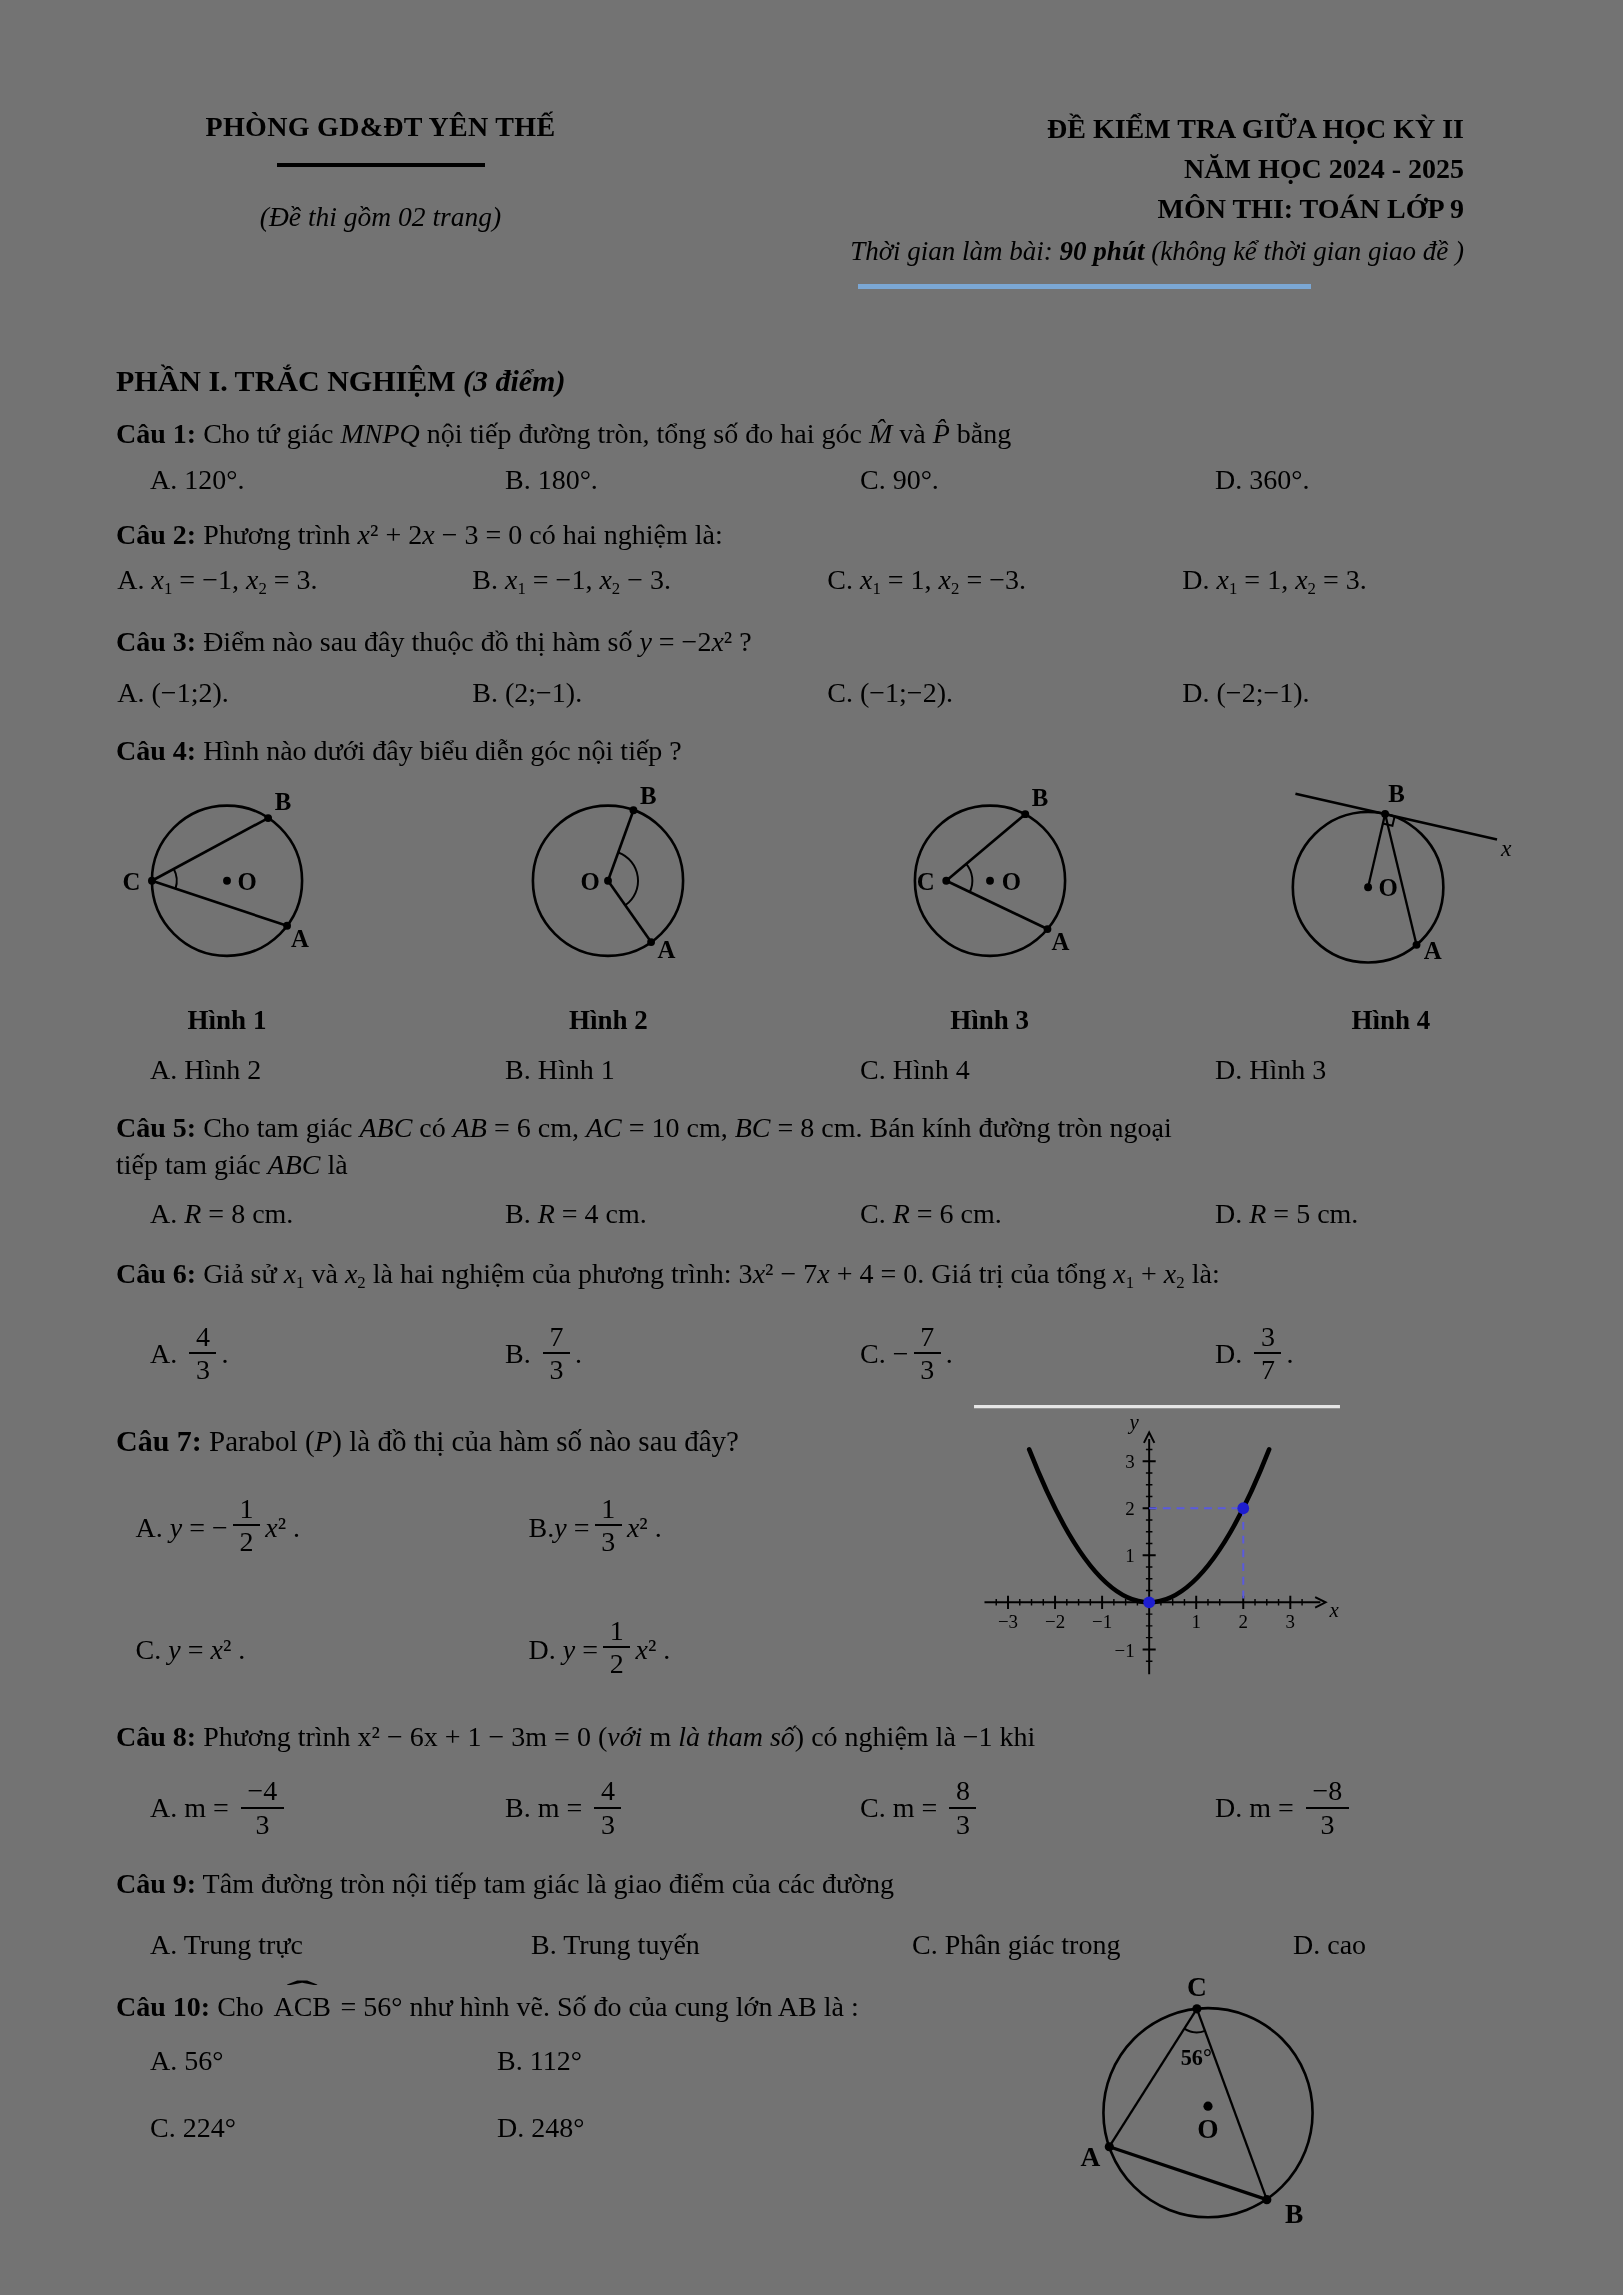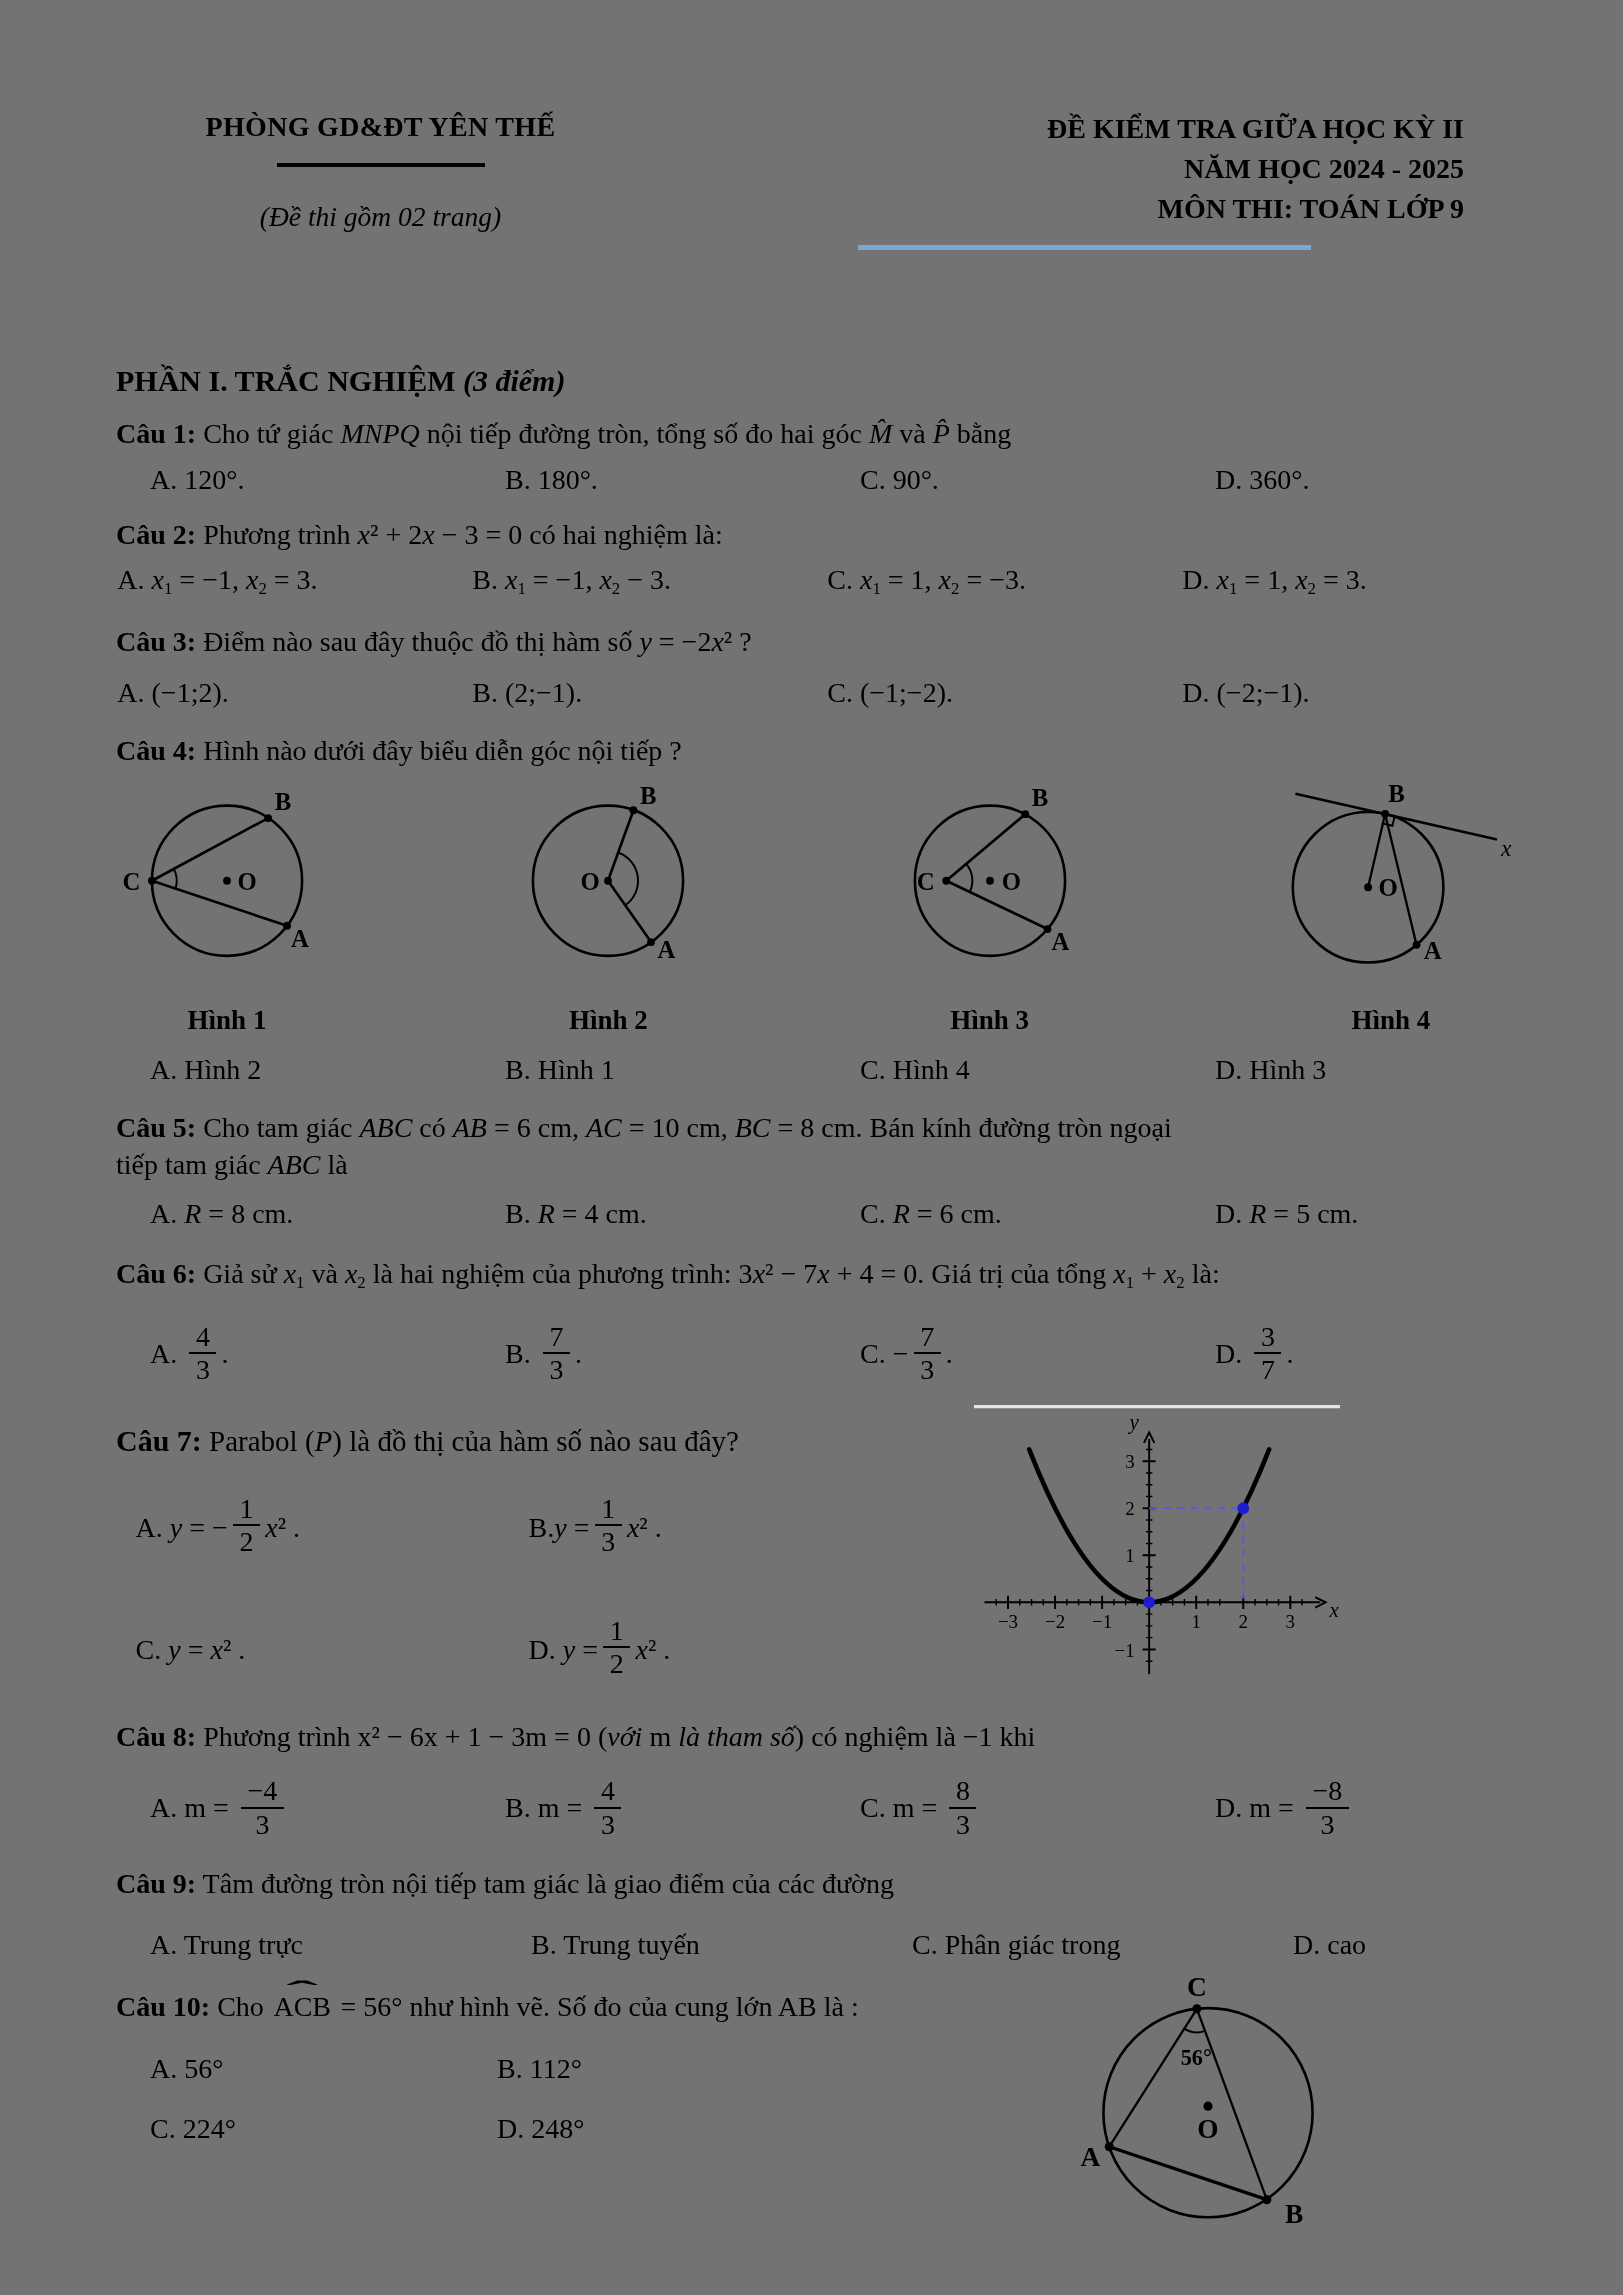"Thời gian làm bài: 90" div.time { html: none -> <div><span>Thời gian làm bài: </span><b>90 phút</b><span> (không kể thời gian giao đề )</span></div> }
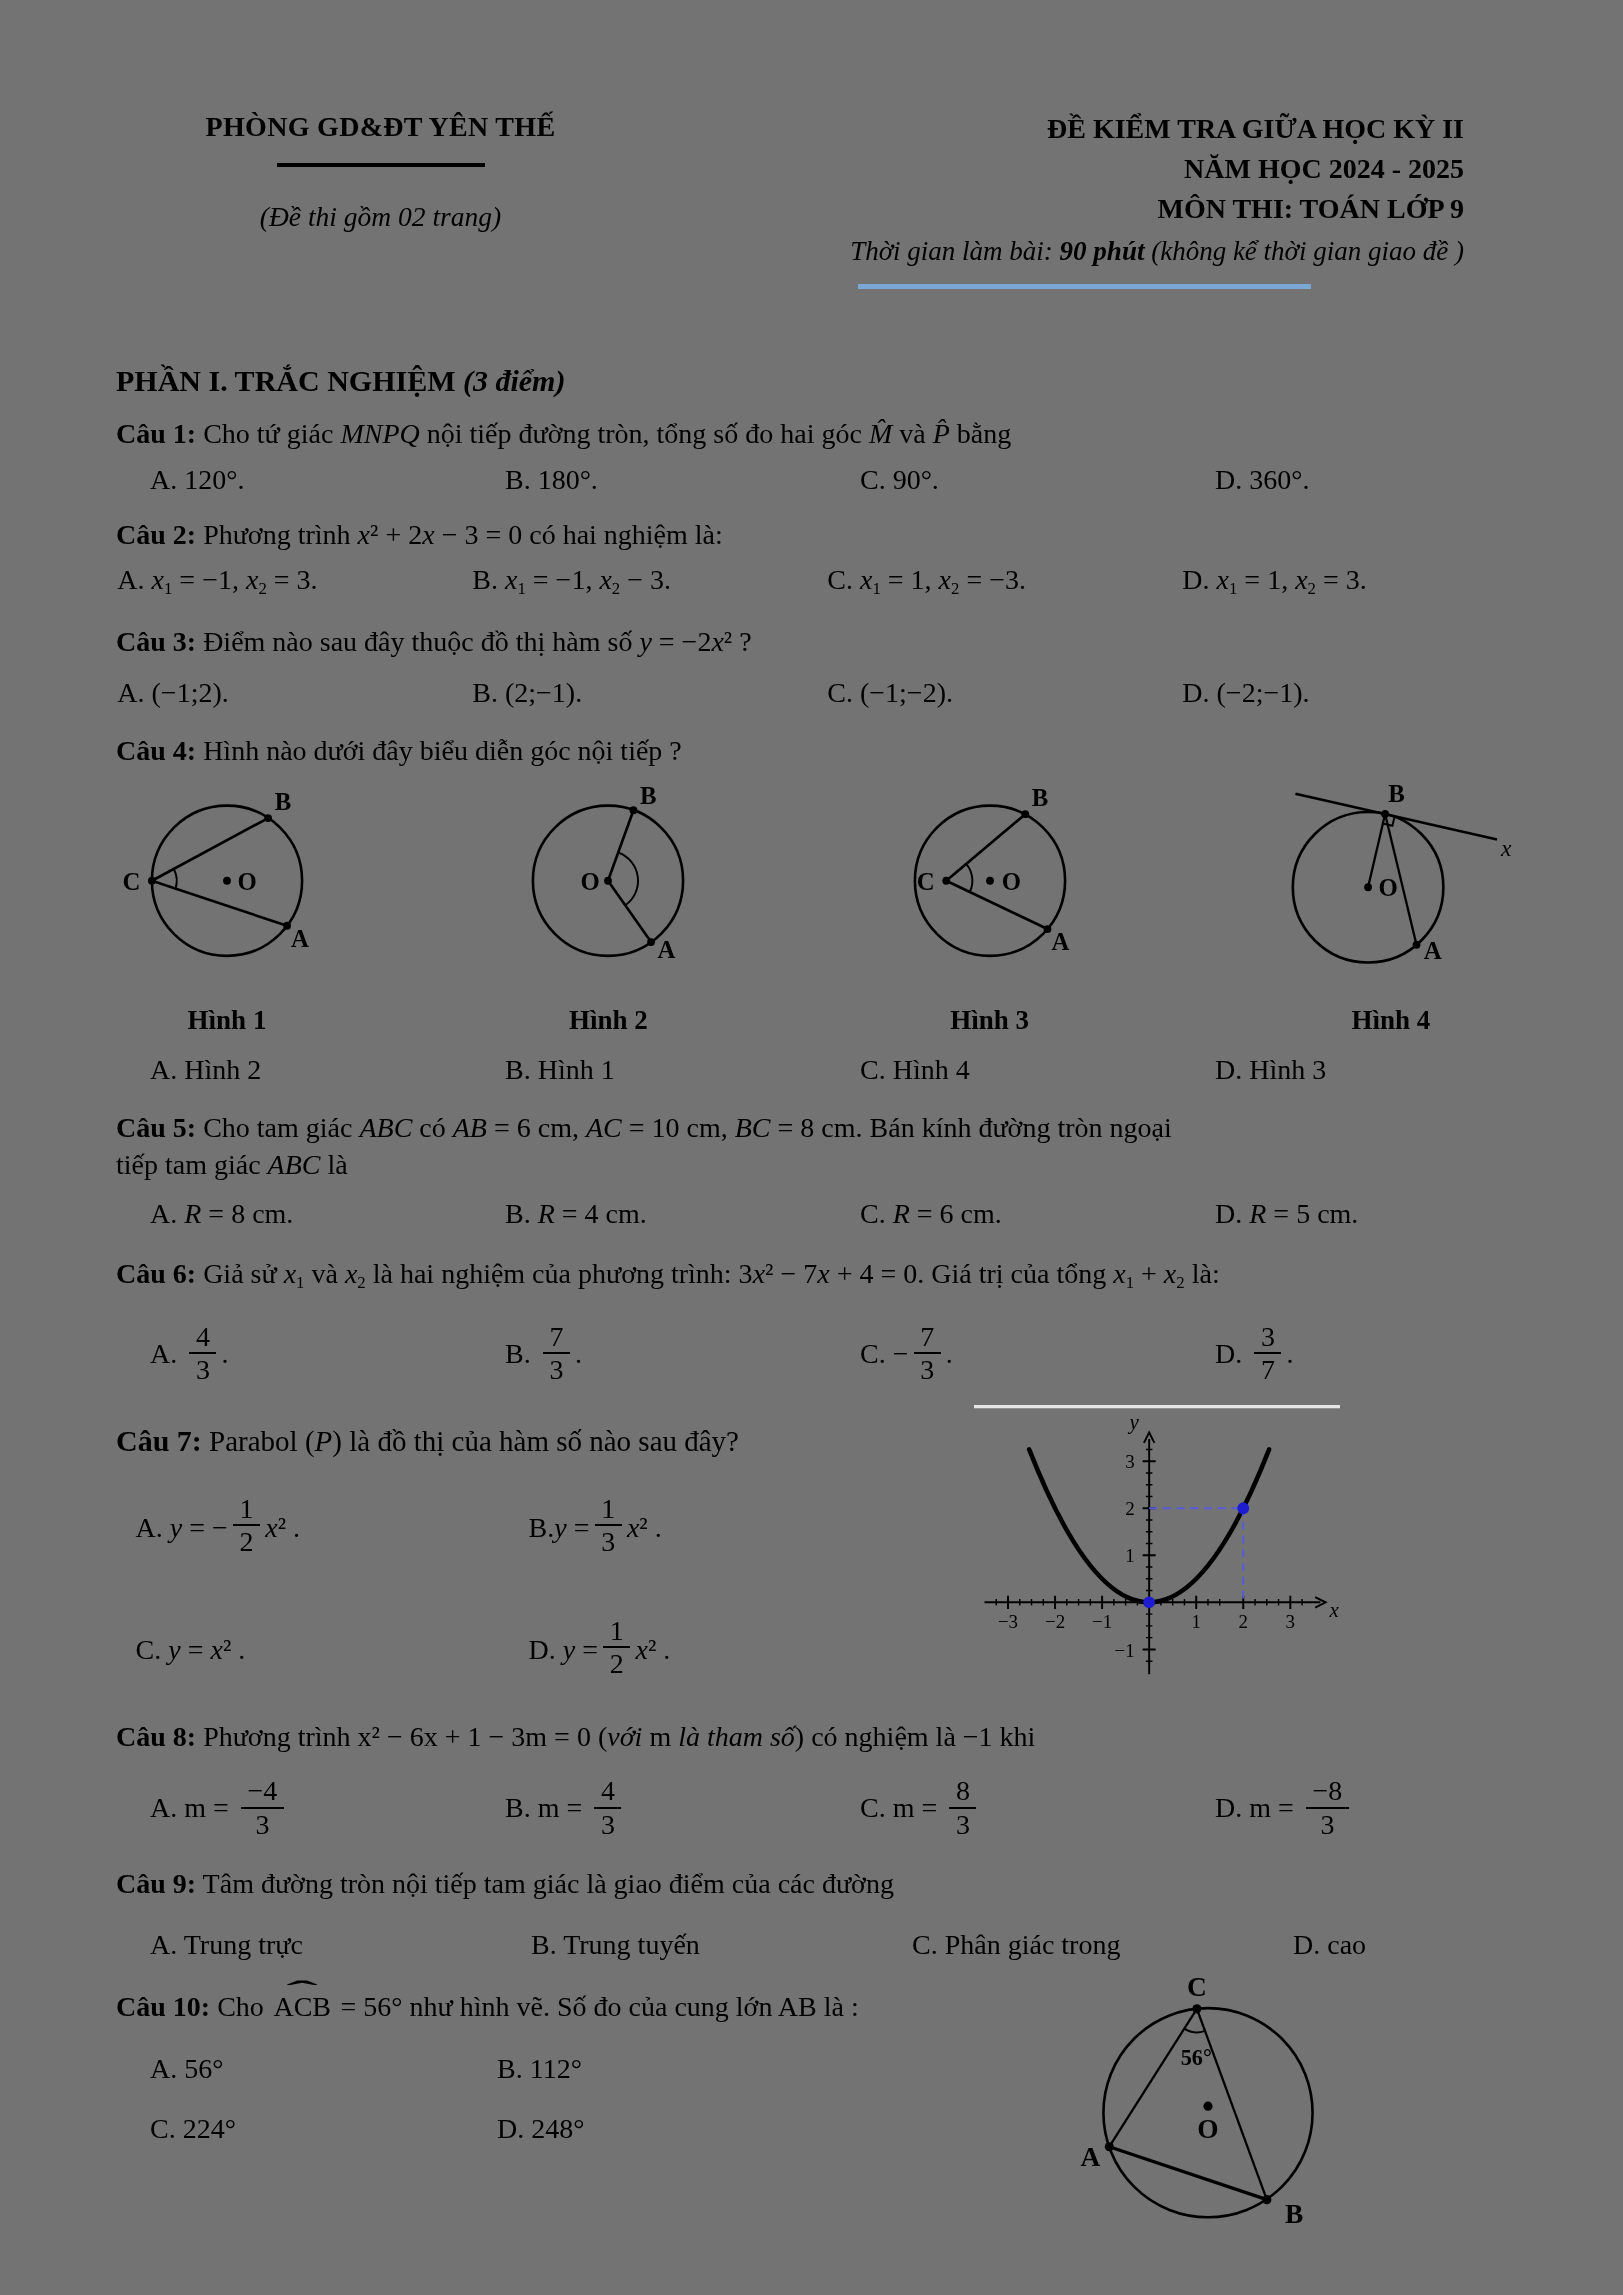"A. 56°" .optsq10 { margin-top: 25px -> 17px; row-gap: 24px -> 31px }
